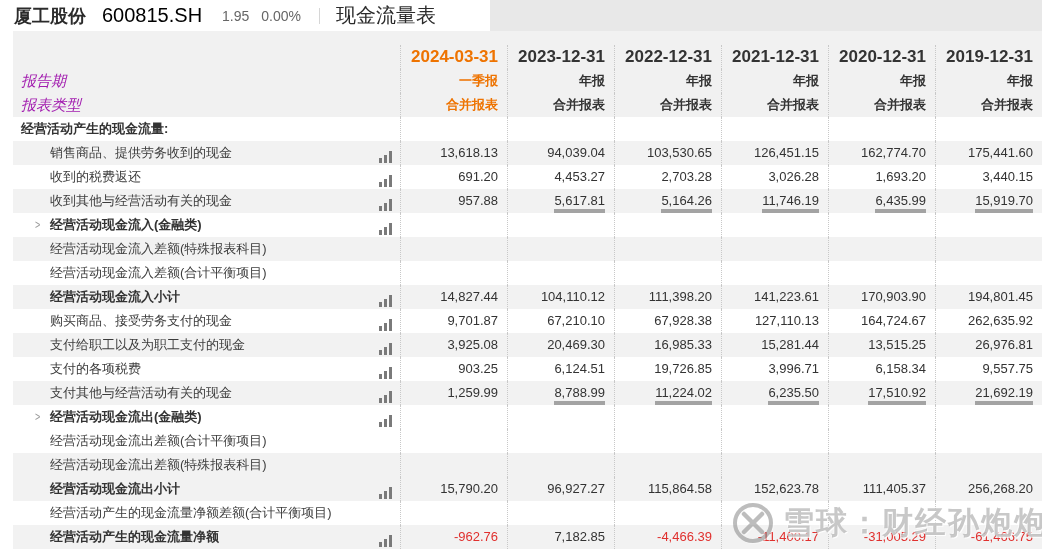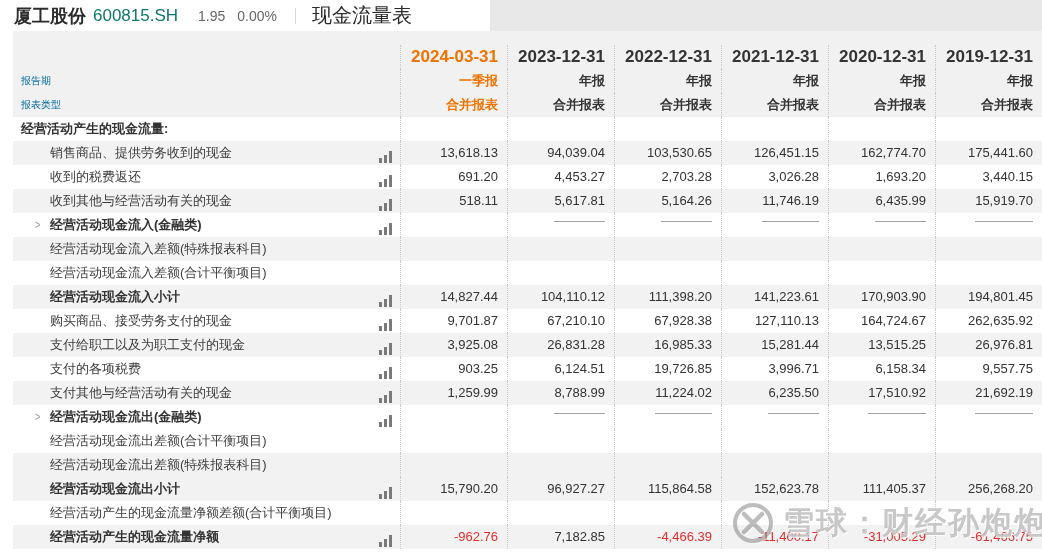"600815.SH" .stock-code { color: #0f766e -> #000000; font-size: 17px -> 20px; margin-left: 7px -> 16px }
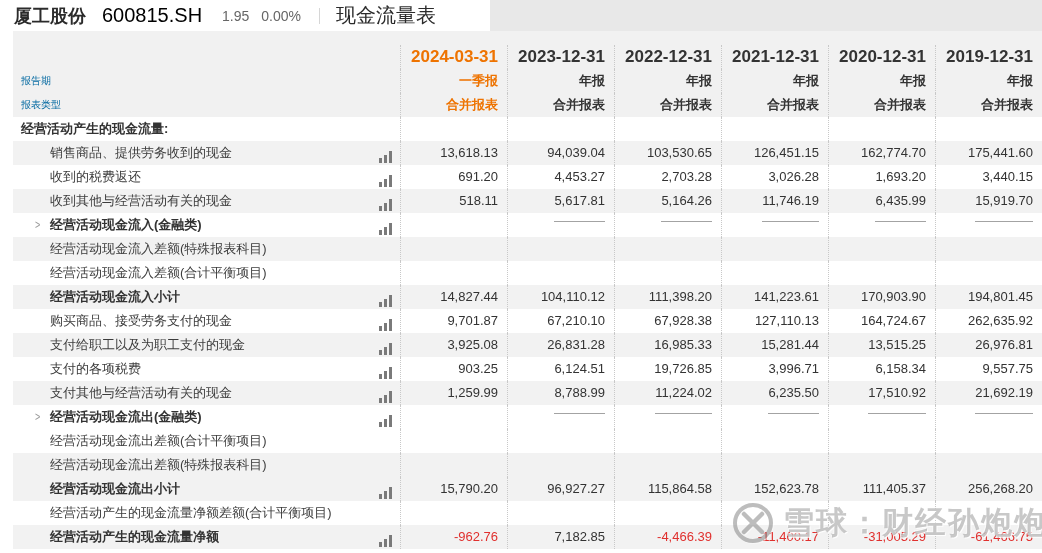"报告期" .thead .label-cell { color: #0369a1 -> #a21caf; font-size: 10px -> 15px; font-style: none -> italic }
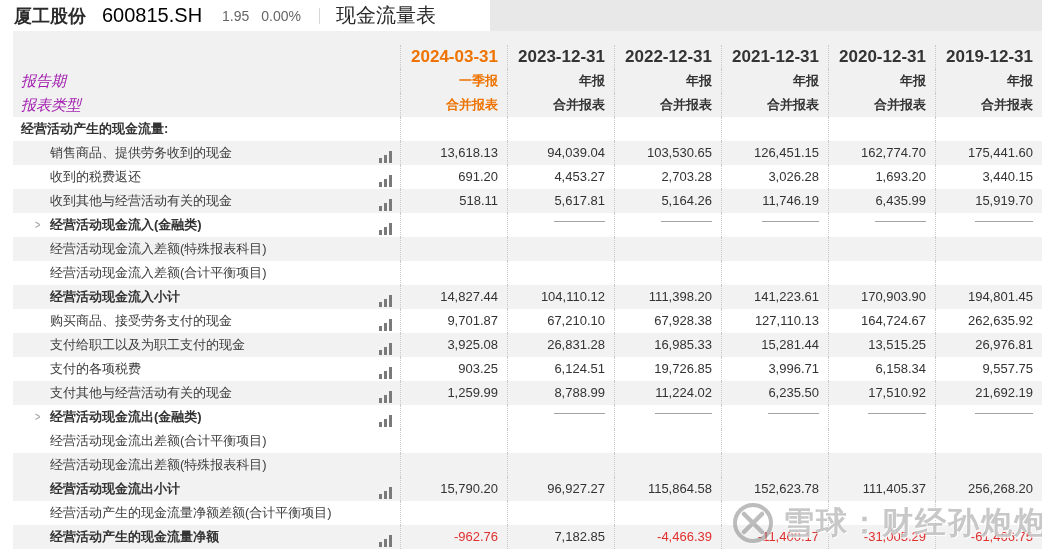"518.11" span { text: 518.11 -> 957.88 }
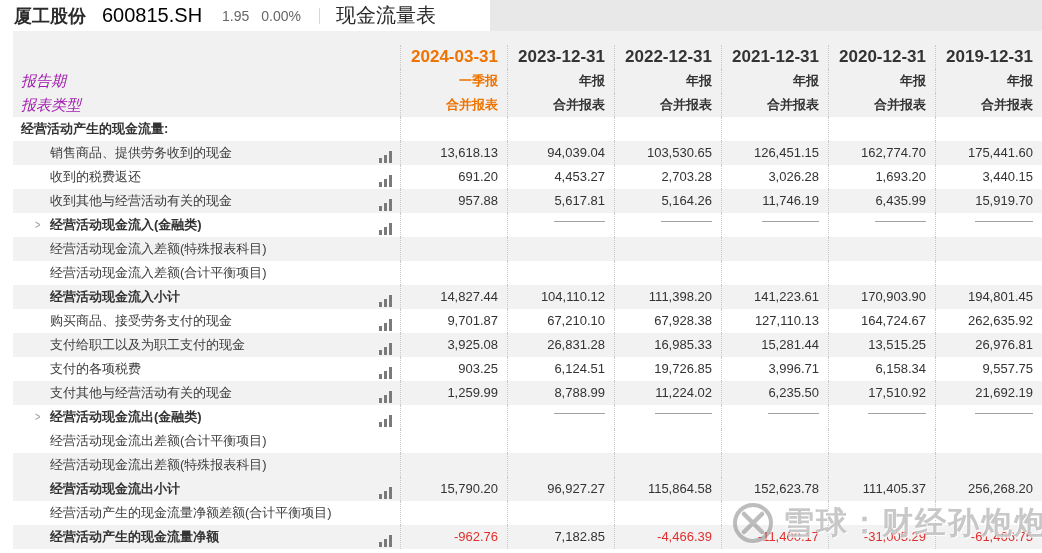"5,617.81" .u { border-bottom: 1px solid #a3a3a3 -> 4px solid #a3a3a3; padding-bottom: 13px -> 1px }
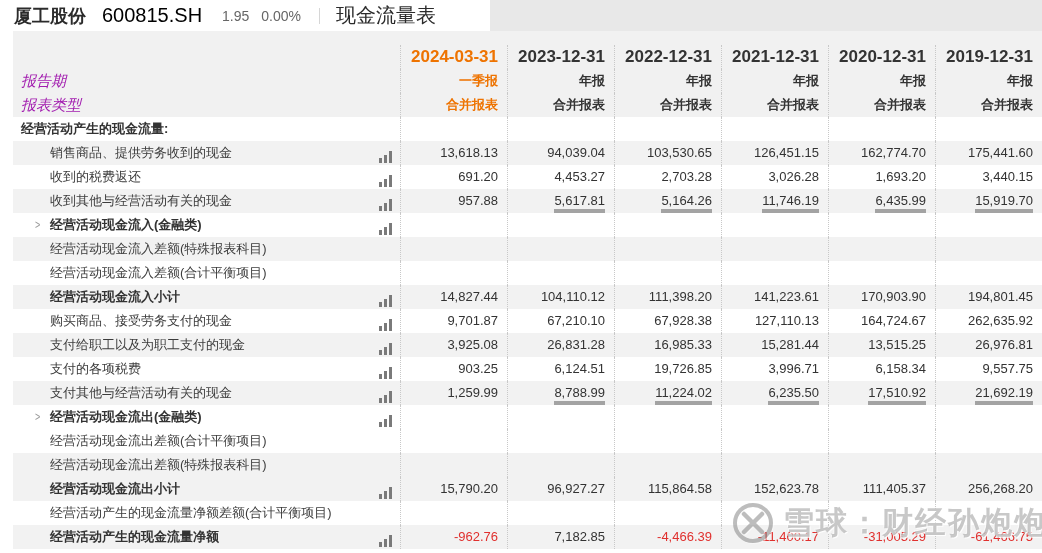"26,831.28" span { text: 26,831.28 -> 20,469.30 }
